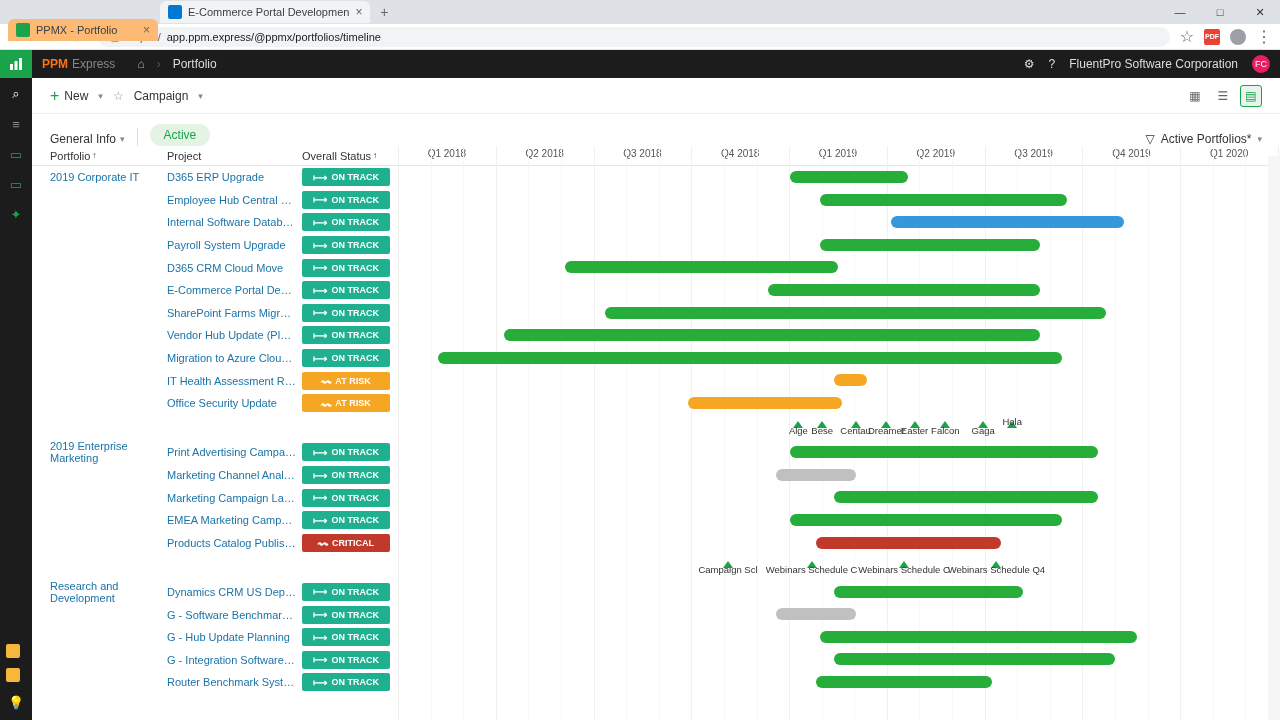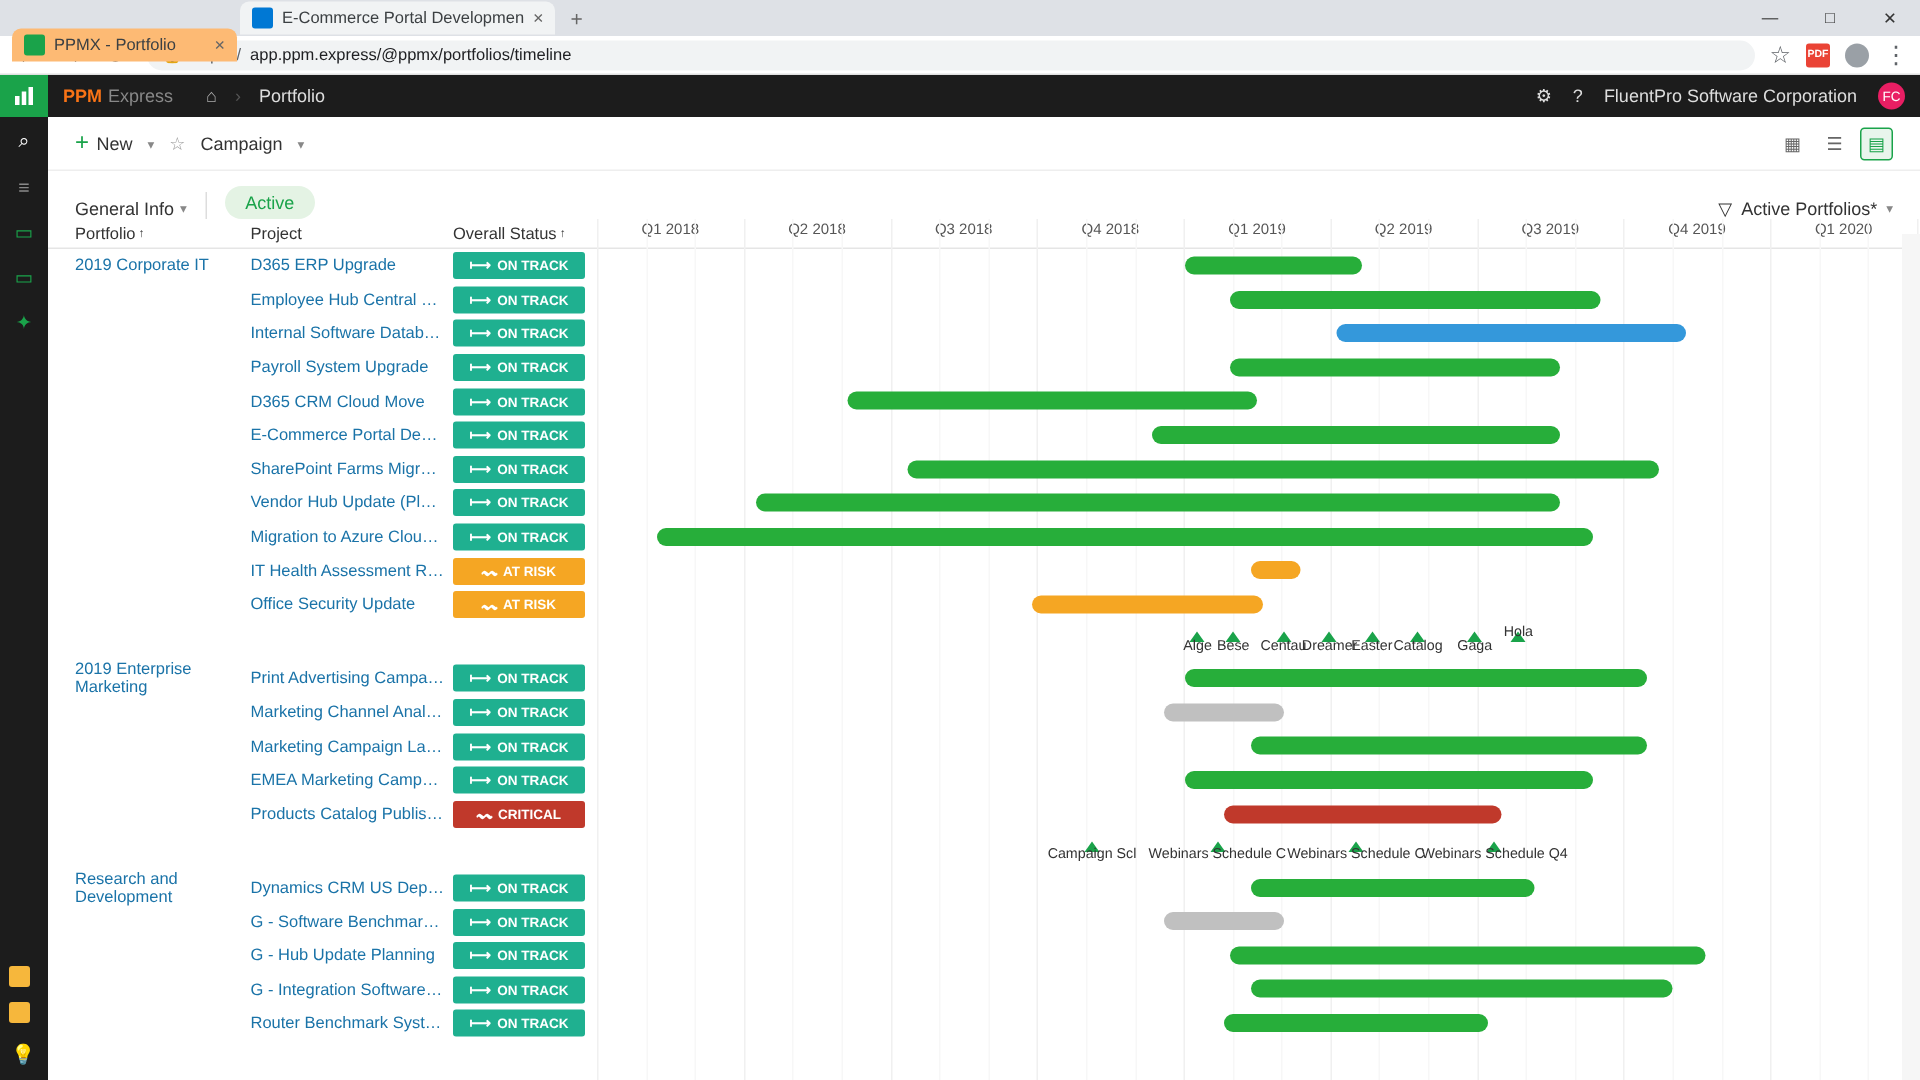"Catalog" div.ms-label { text: Catalog -> Falcon }
